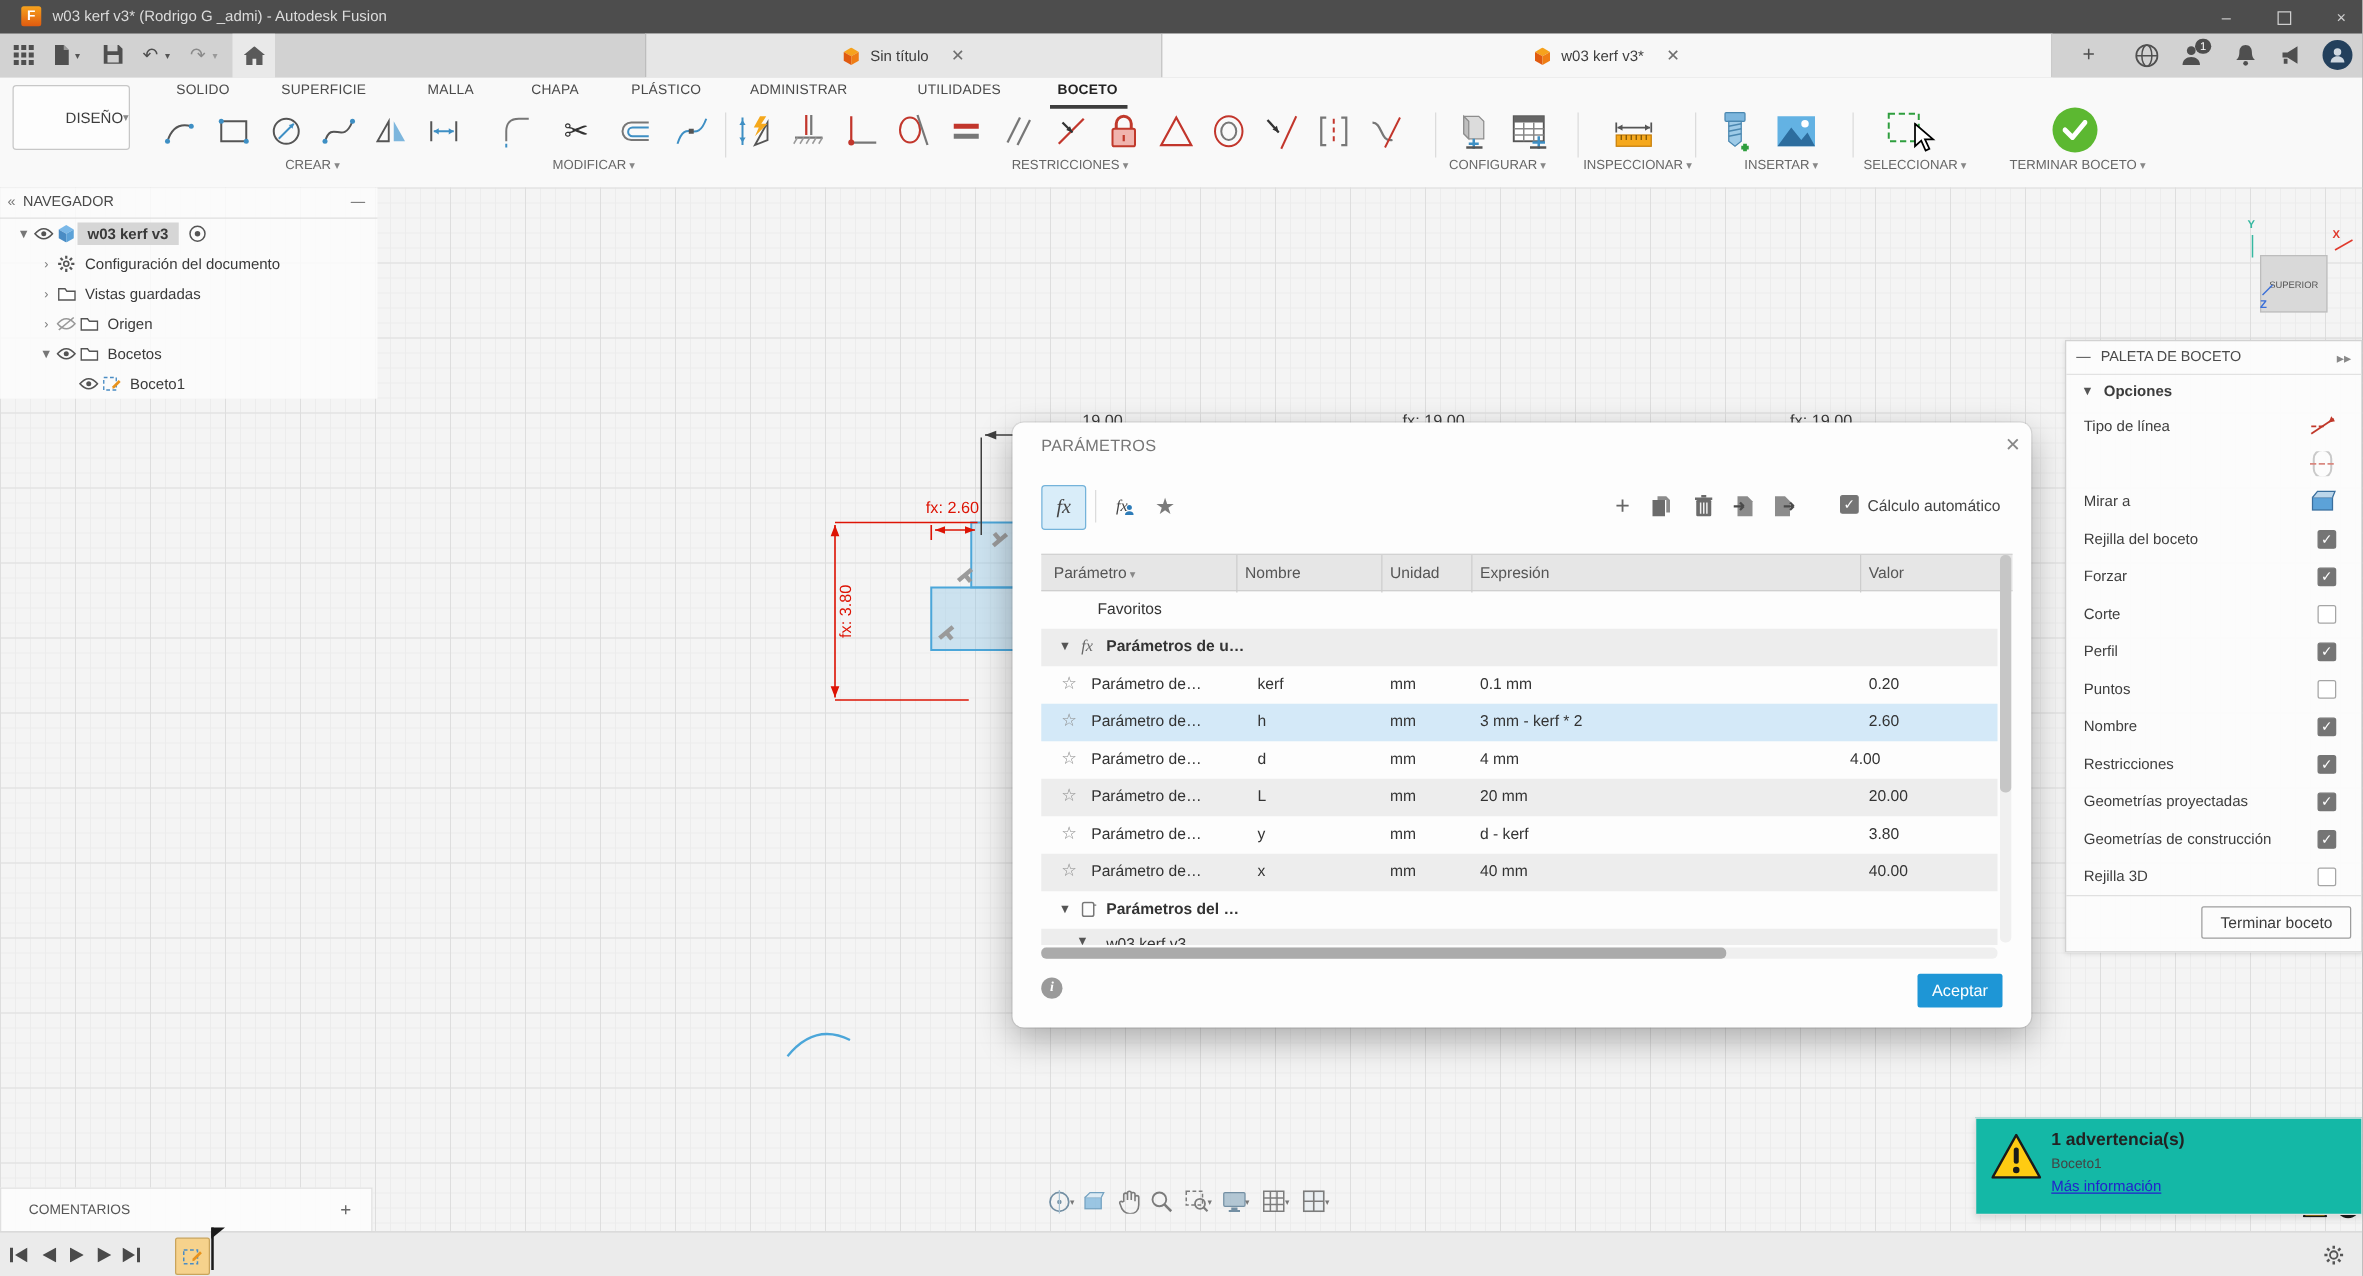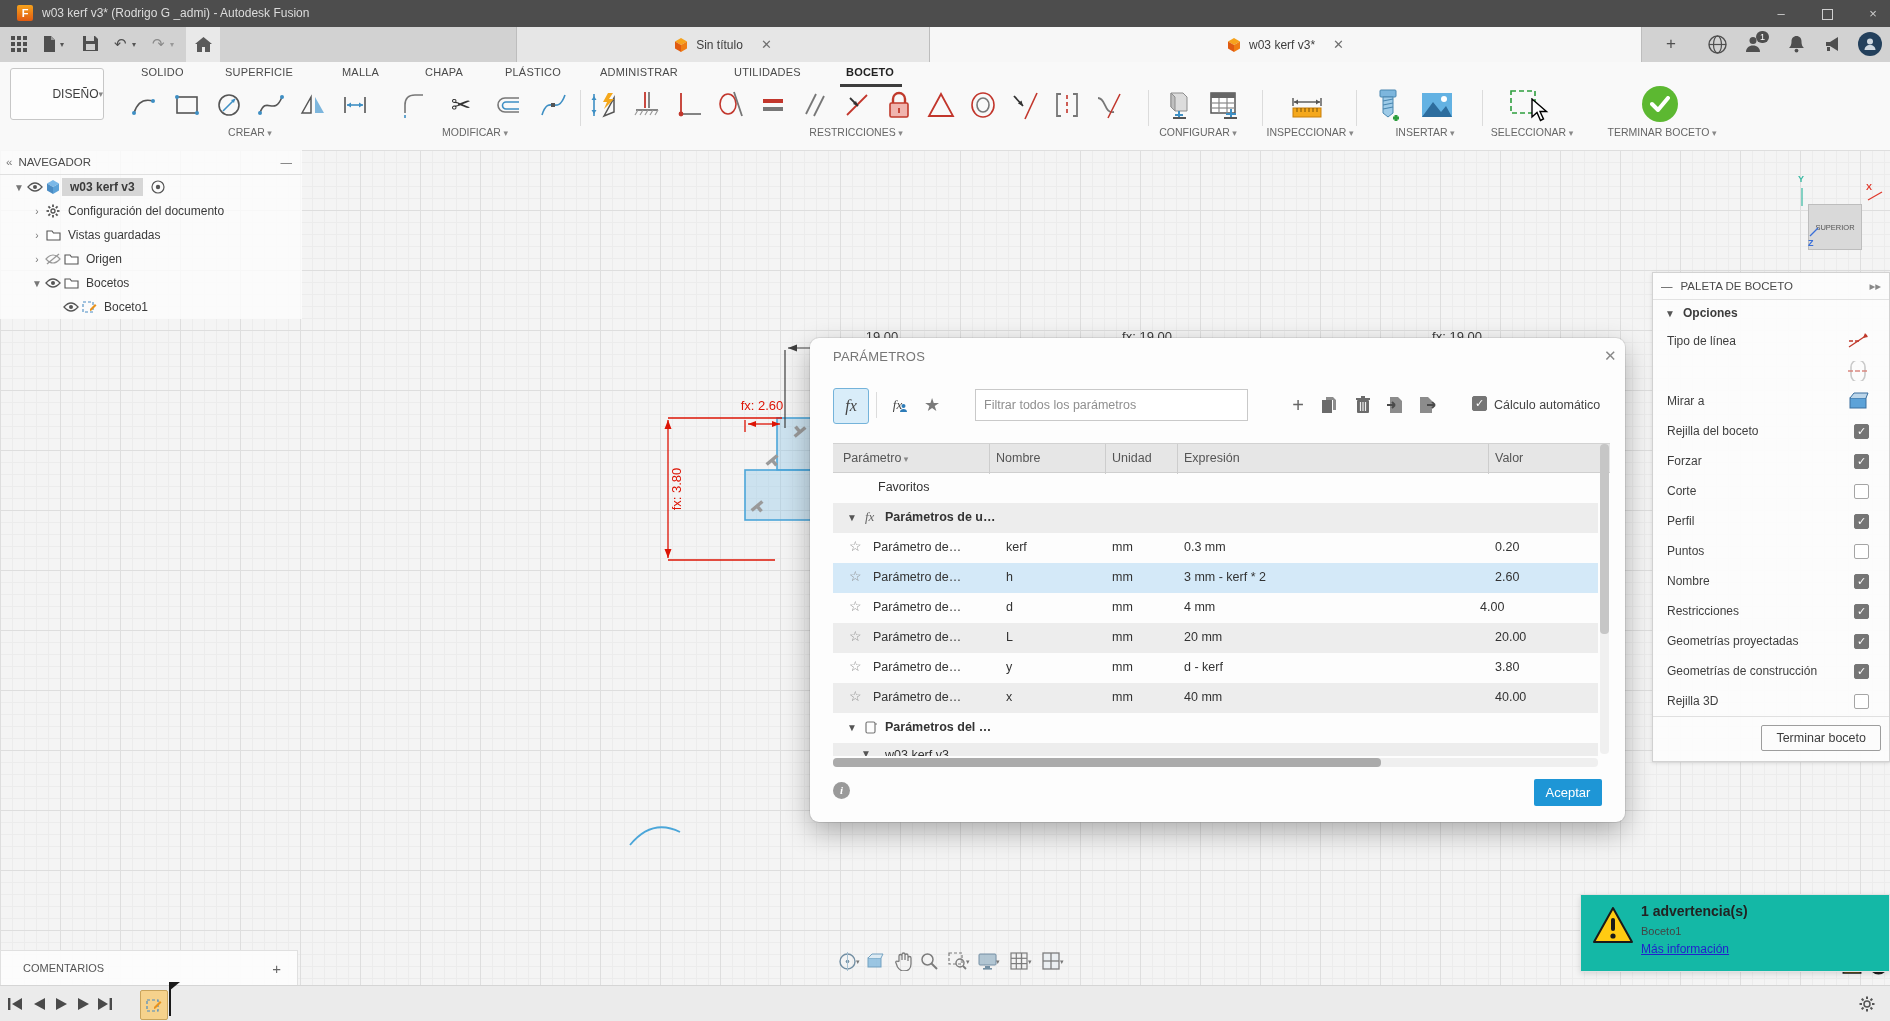"Filtrar todos los parámetros" input.abs { html: <input> -> none }
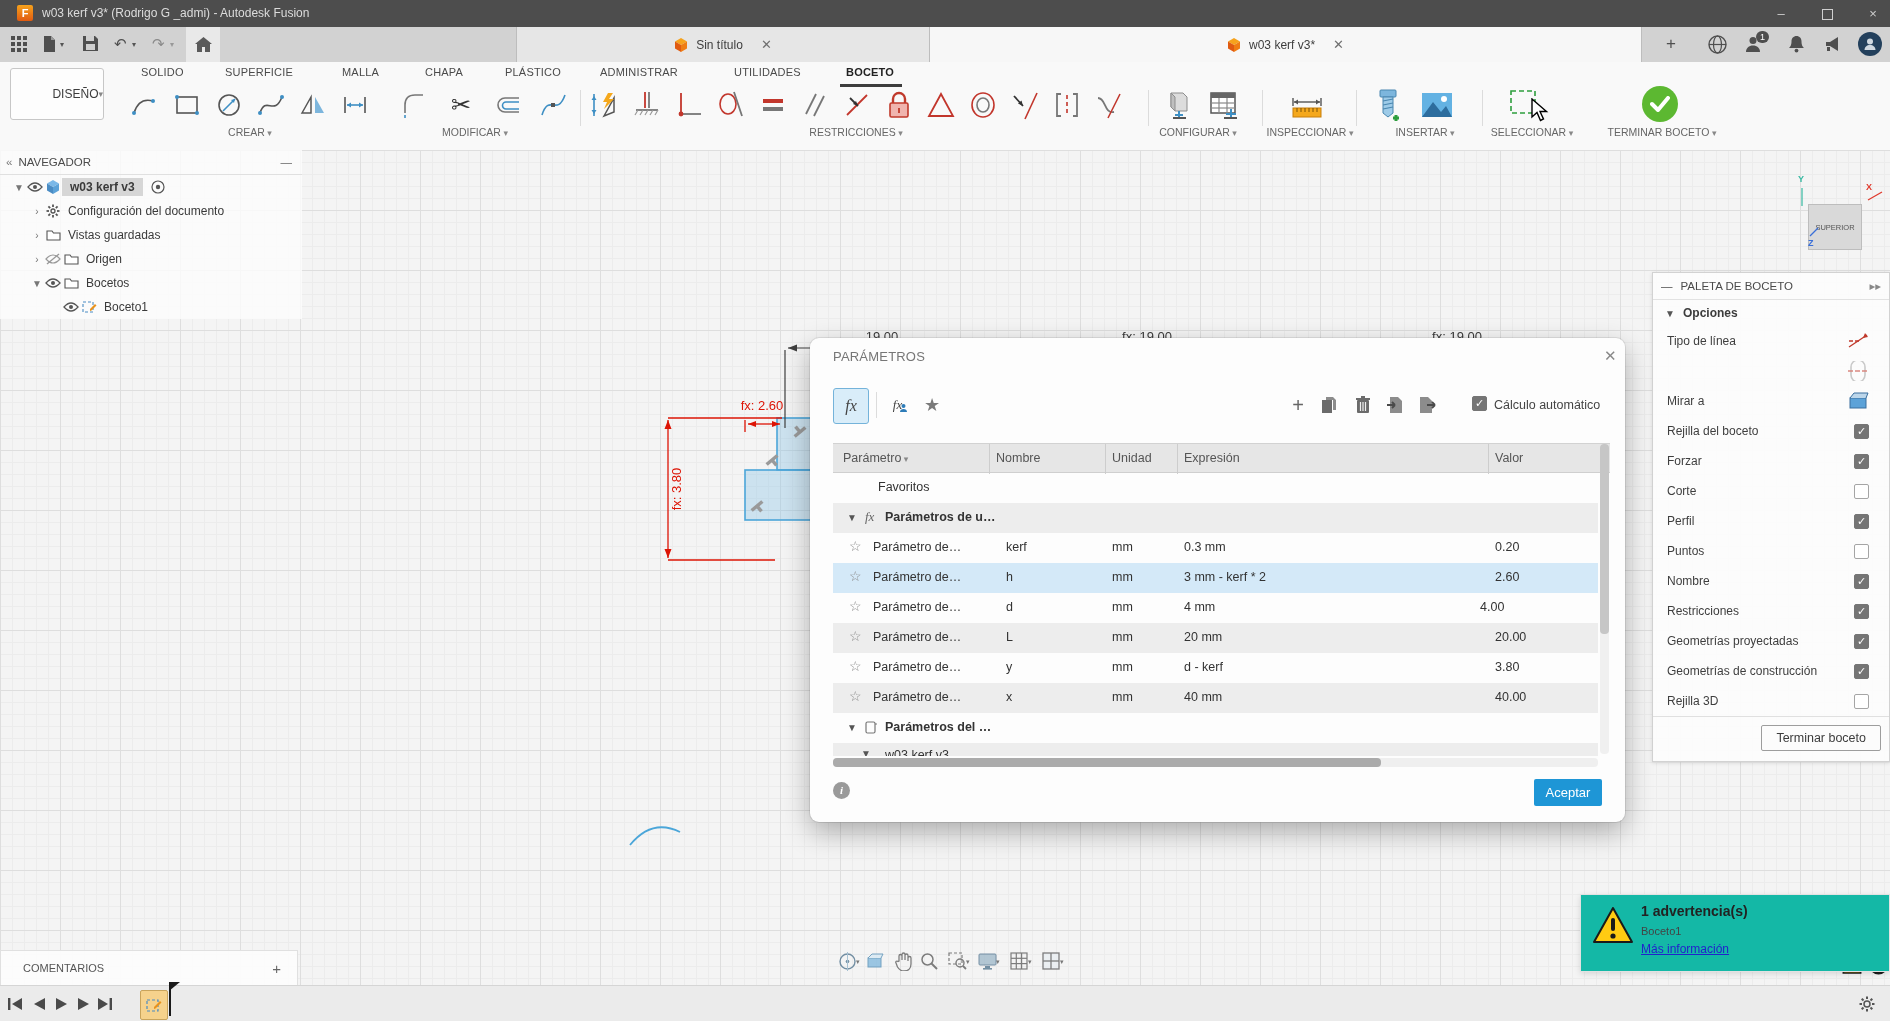"0.3 mm" span.abs { text: 0.3 -> 0.1 }
